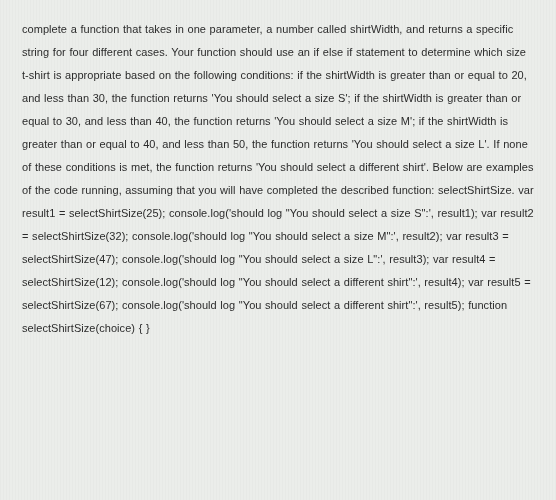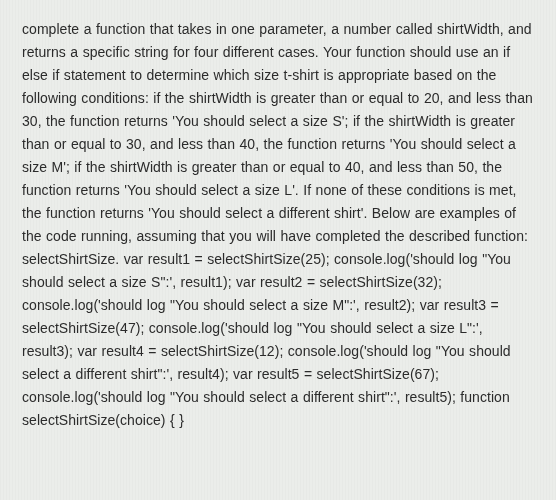"complete a function that takes" .text-block { font-size: 14px -> 11px }
